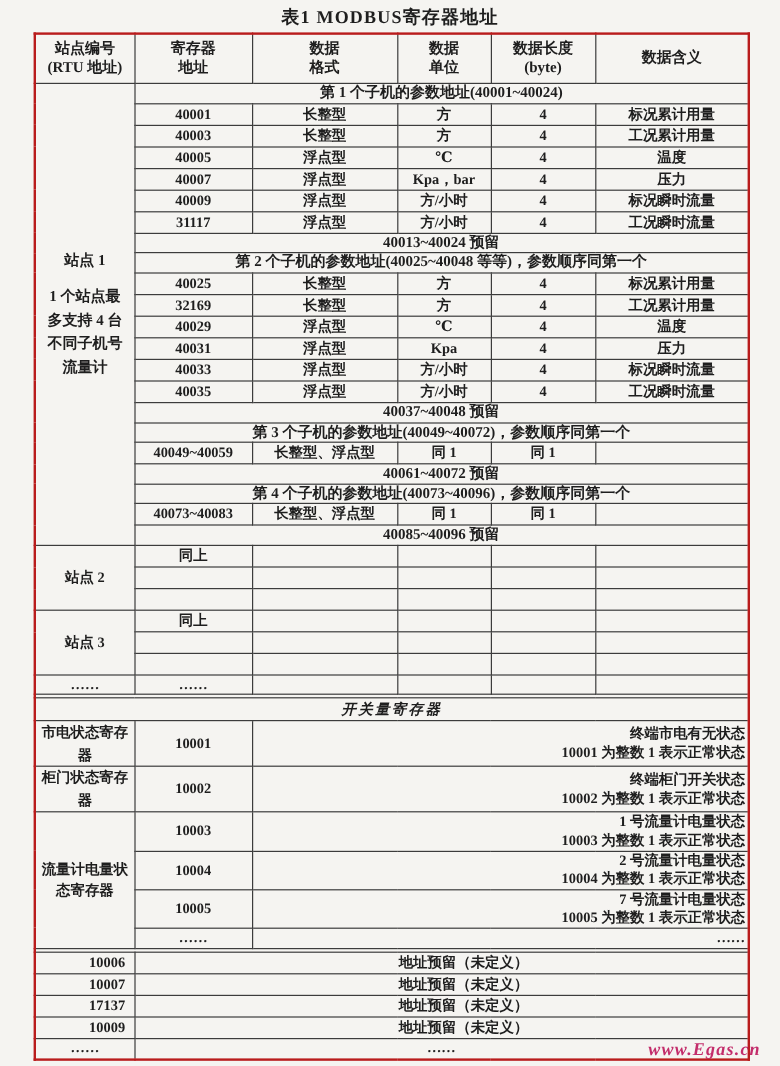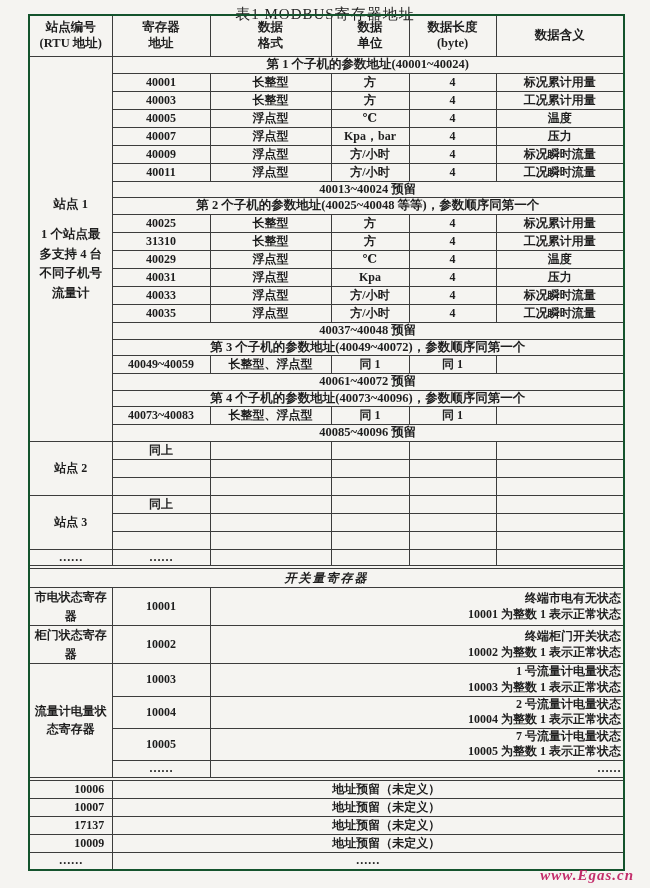"表1 MODBUS寄存器地址" .title { font-weight: normal -> bold }
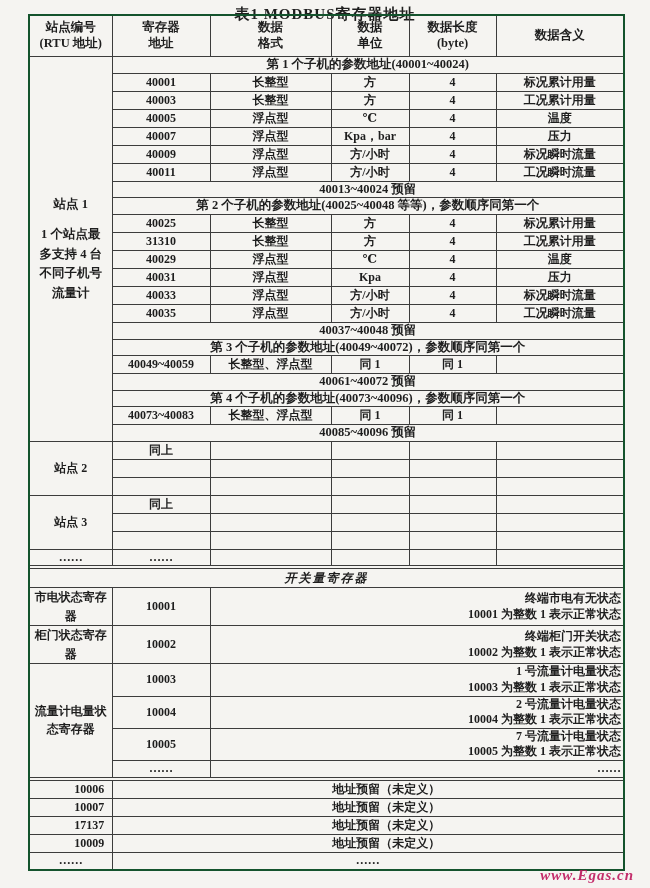"站点编号" table.main { border: 2px solid #14532d -> 2px solid #b91c1c; top: 14px -> 27px }
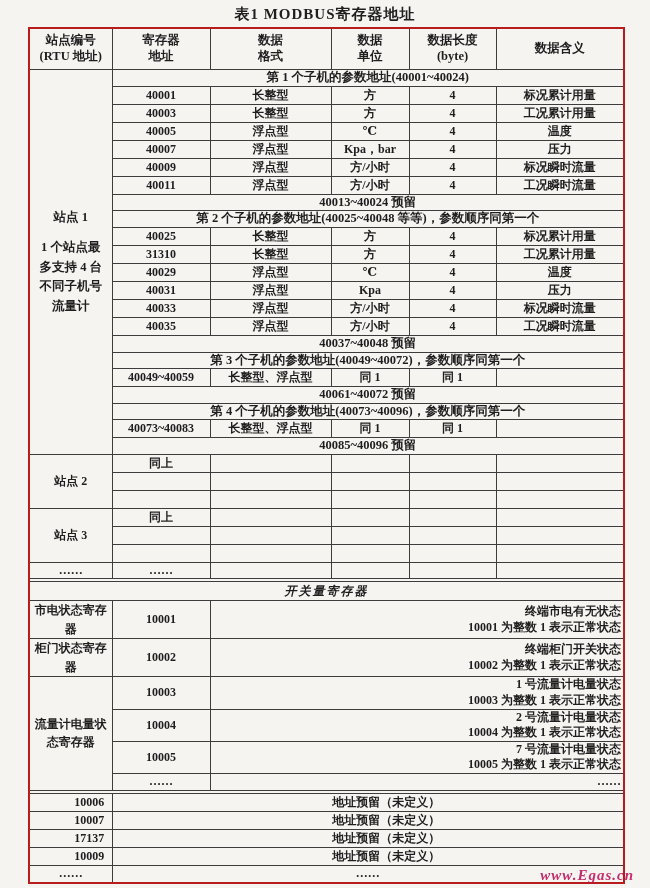"40011" td { text: 40011 -> 31117 }
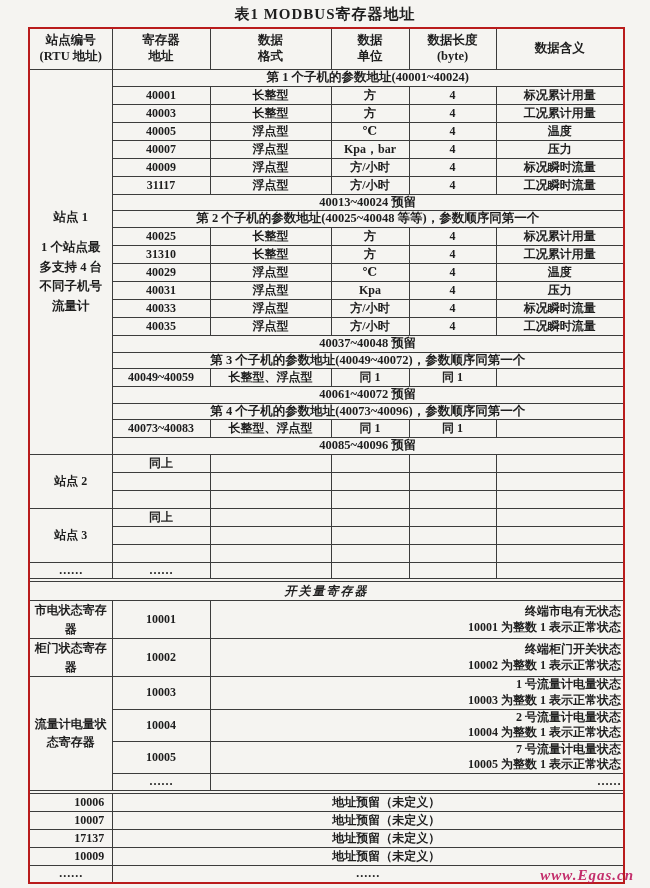"31310" td { text: 31310 -> 32169 }
